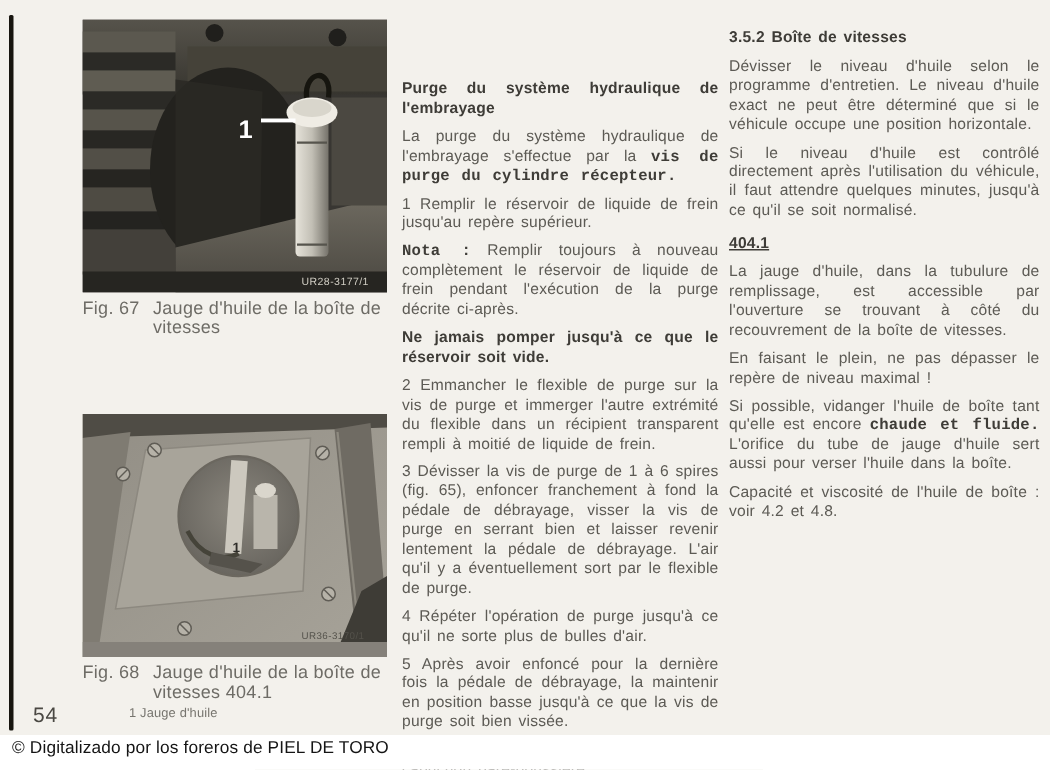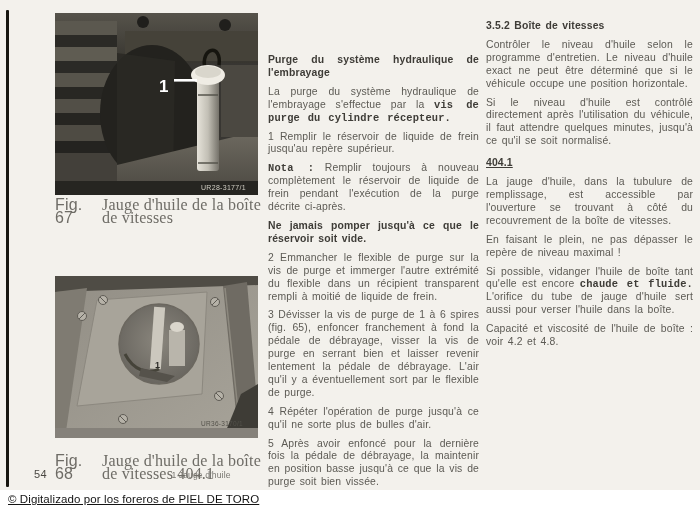"Contrôler le niveau d'huile selon" p { text: Contrôler -> Dévisser }
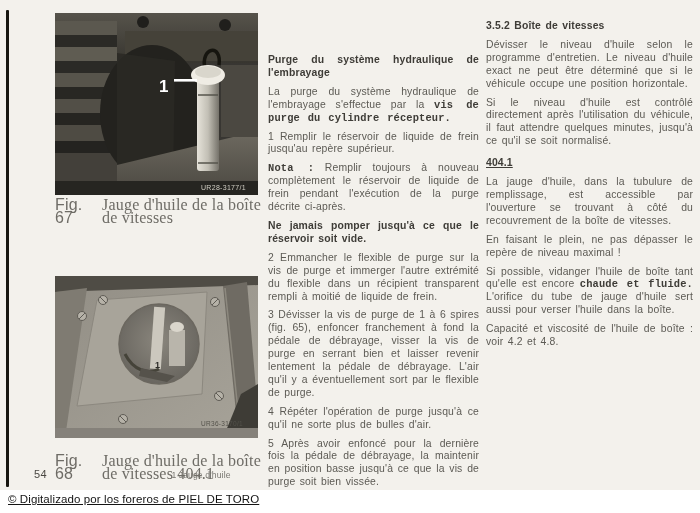"Fig. 67" .caption { font-size: 16px -> 12px }
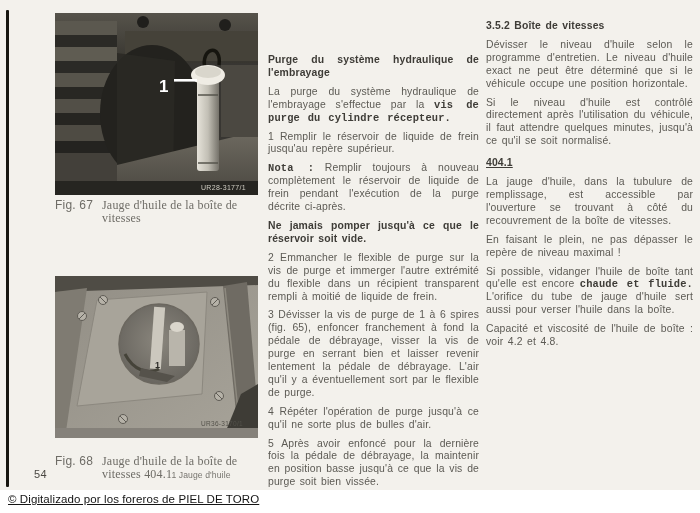"Jauge d'huile de la boîte" .caption .txt { font-family: Liberation Serif, serif -> none }
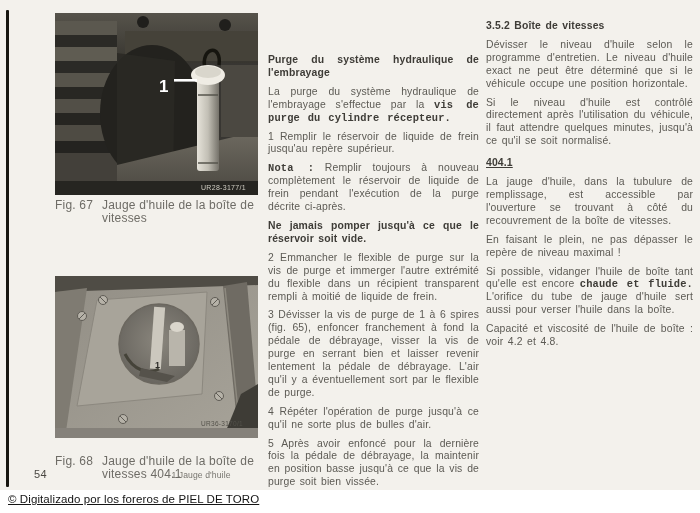"Fig. 68" div.caption { margin-top: 13px -> none }
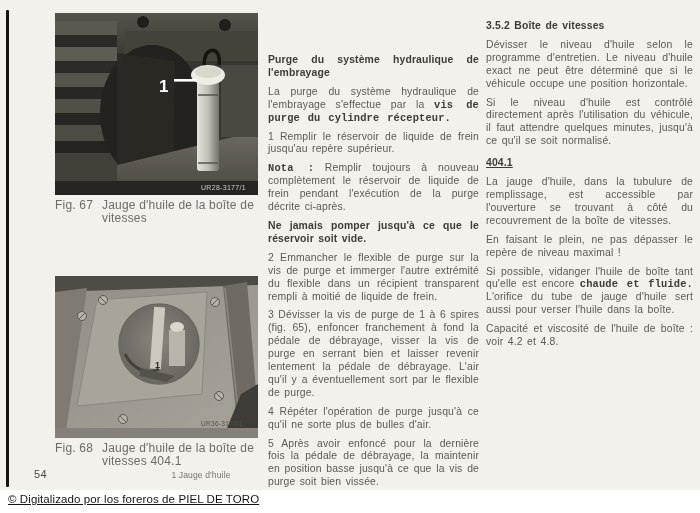"54" .pagenum { font-size: 11px -> 14px; left: 34px -> 22px }
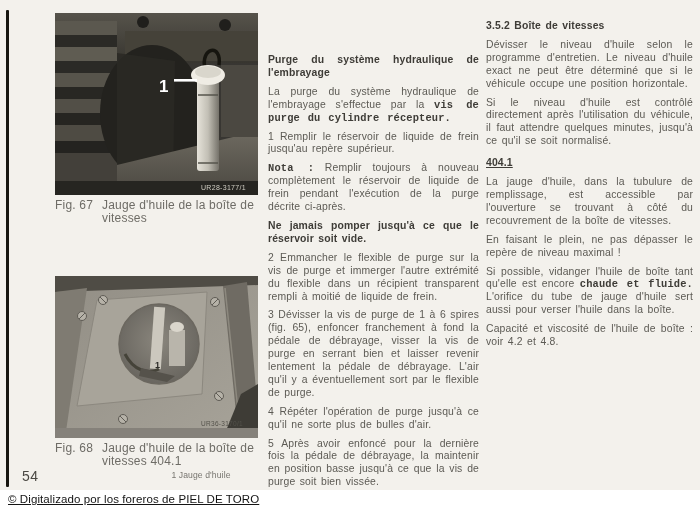"1 Jauge d'huile" div.legend { left: 120px -> 86px; text-align: center -> none }
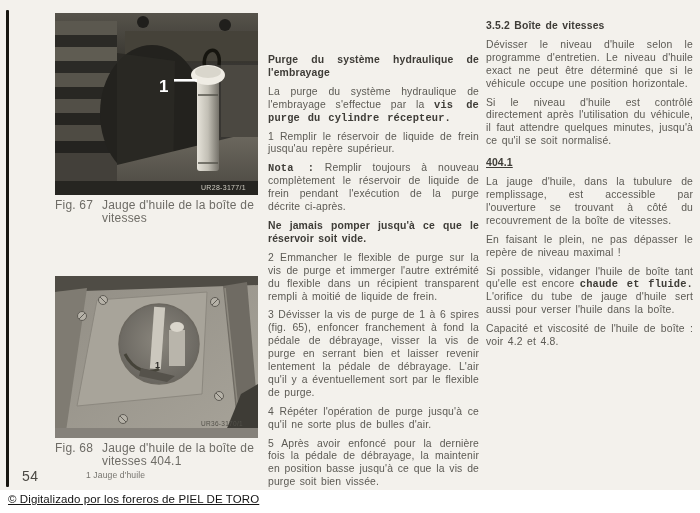"© Digitalizado por los foreros" .copyright { text-decoration: underline -> none }
